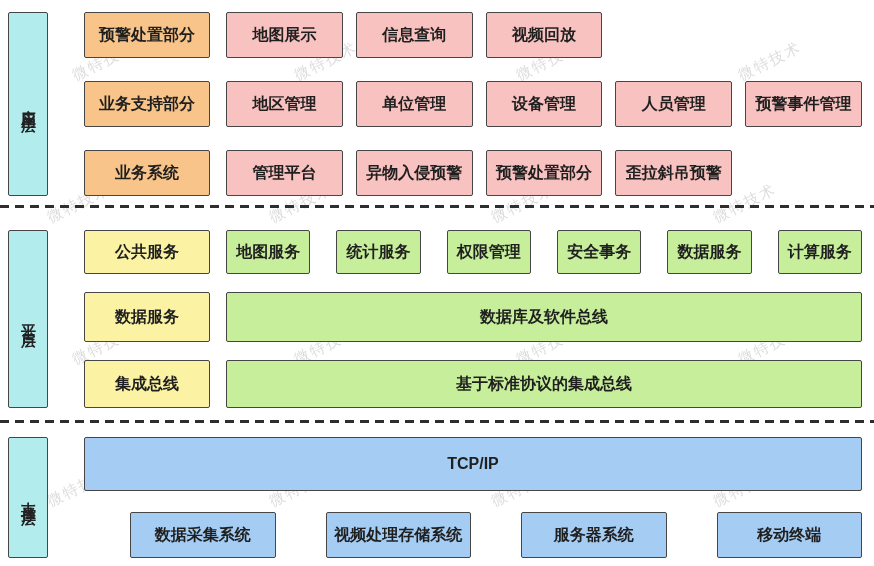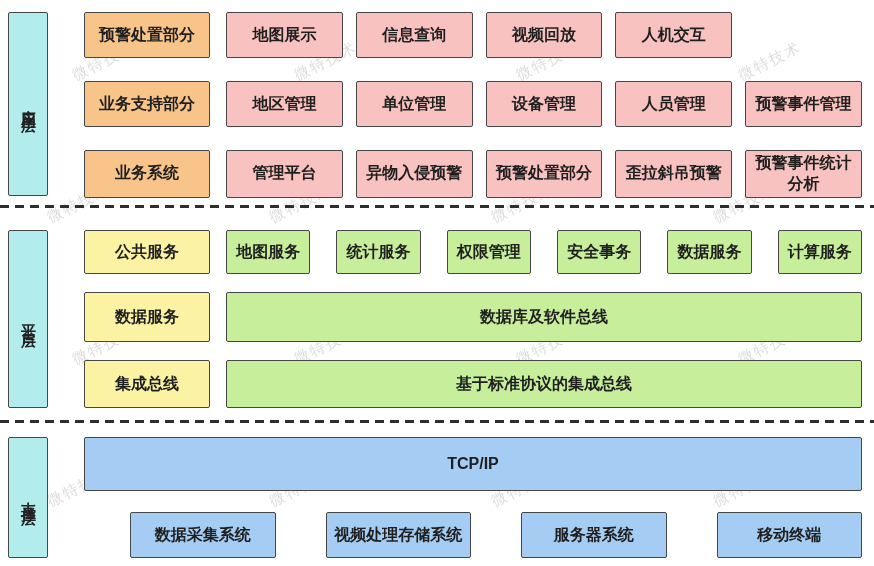"人机交互" div.box { html: <div>人机交互</div> -> none }
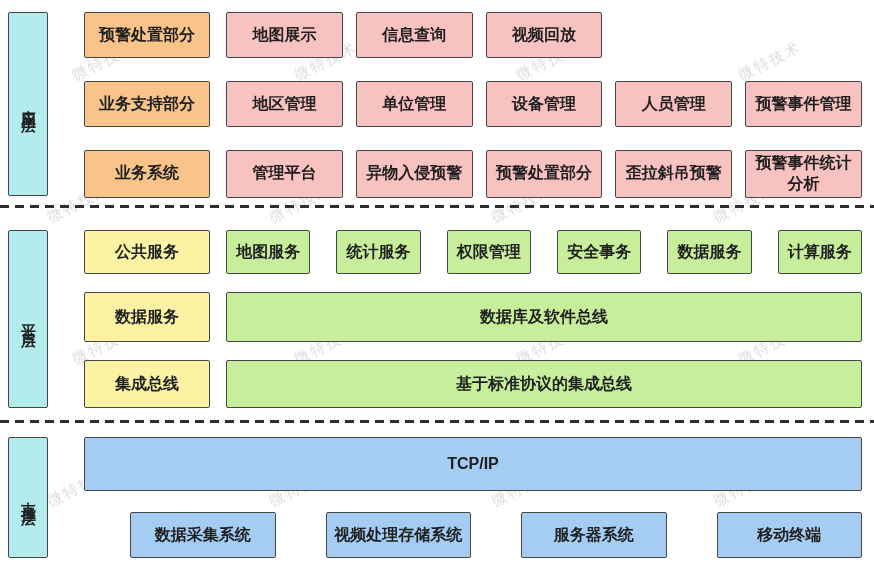"预警事件统计分析" div.box { html: <div>预警事件统计分析</div> -> none }
